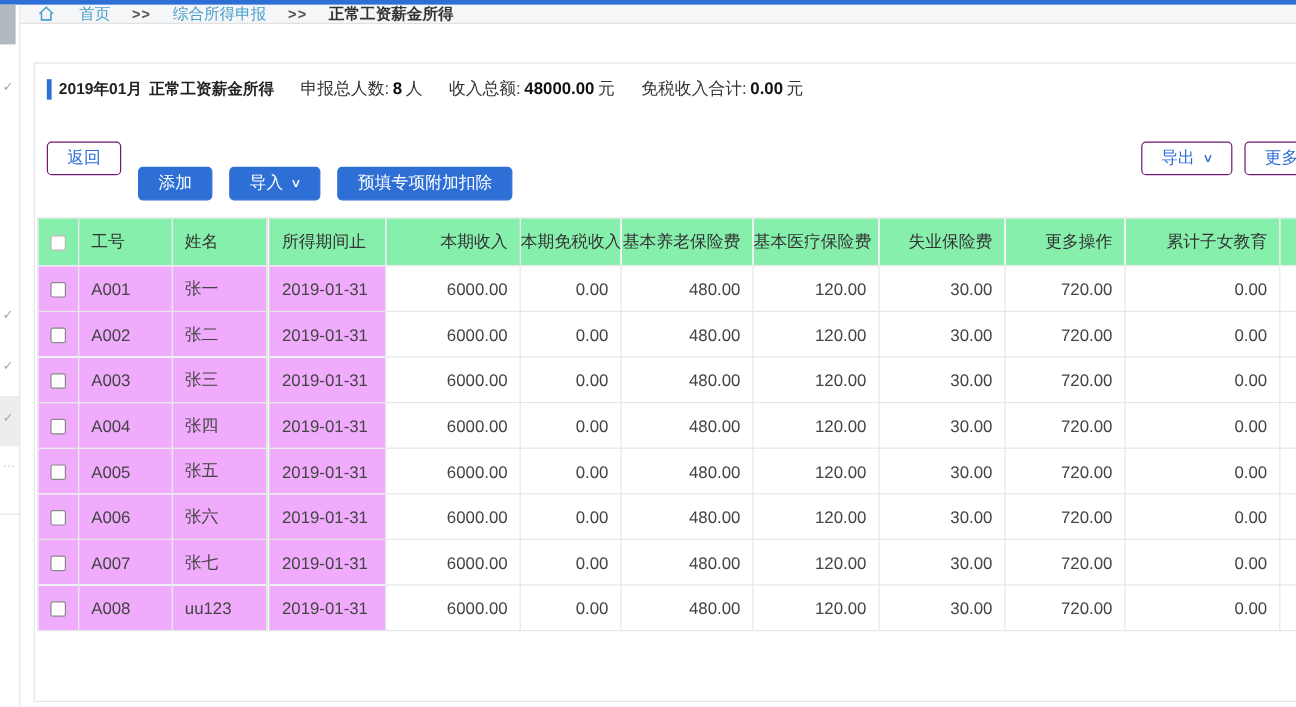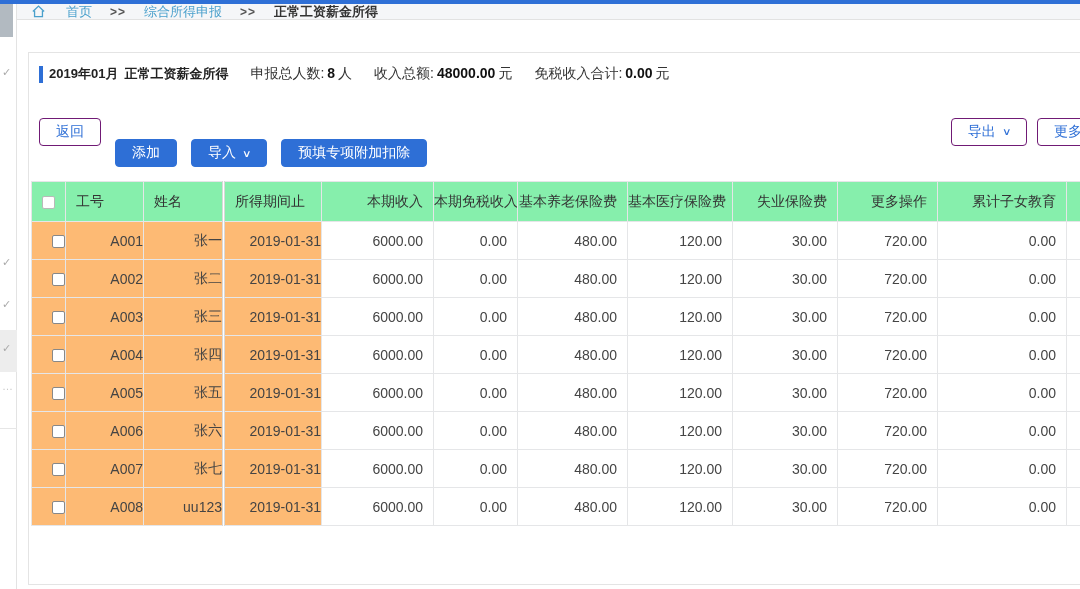"A001" td.frozen { background: #fdba74 -> #f0abfc; text-align: right -> none }
